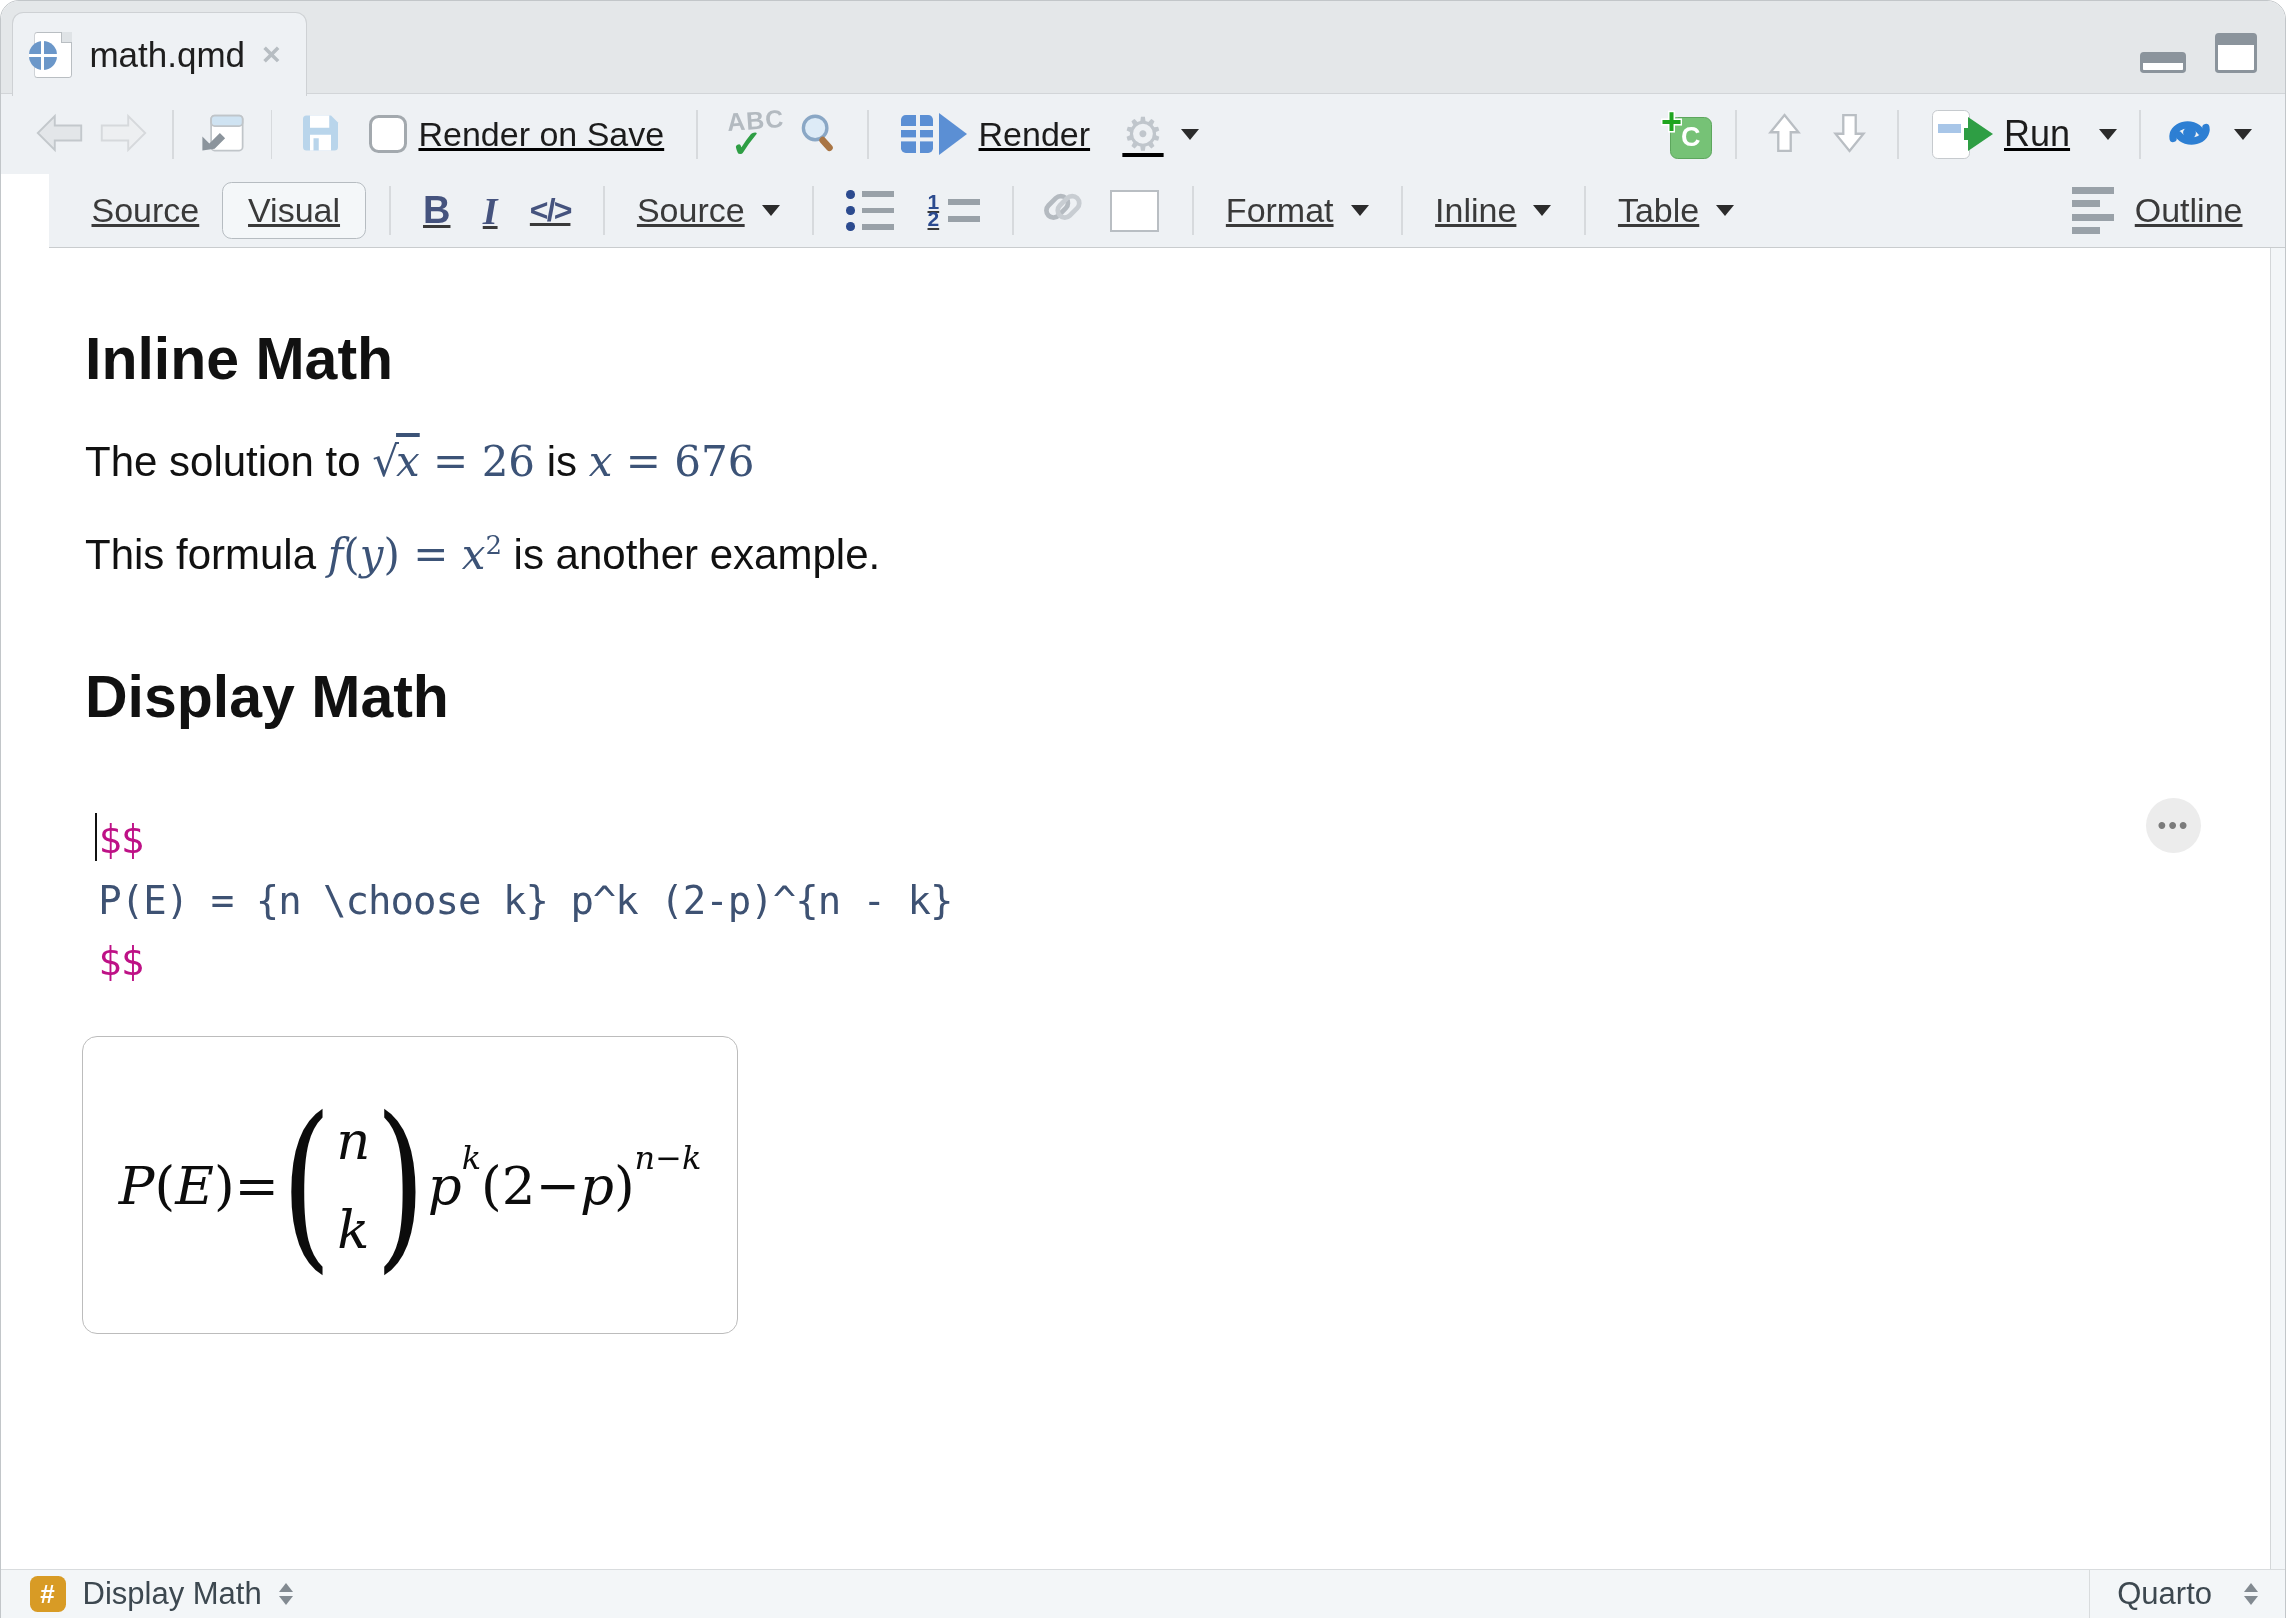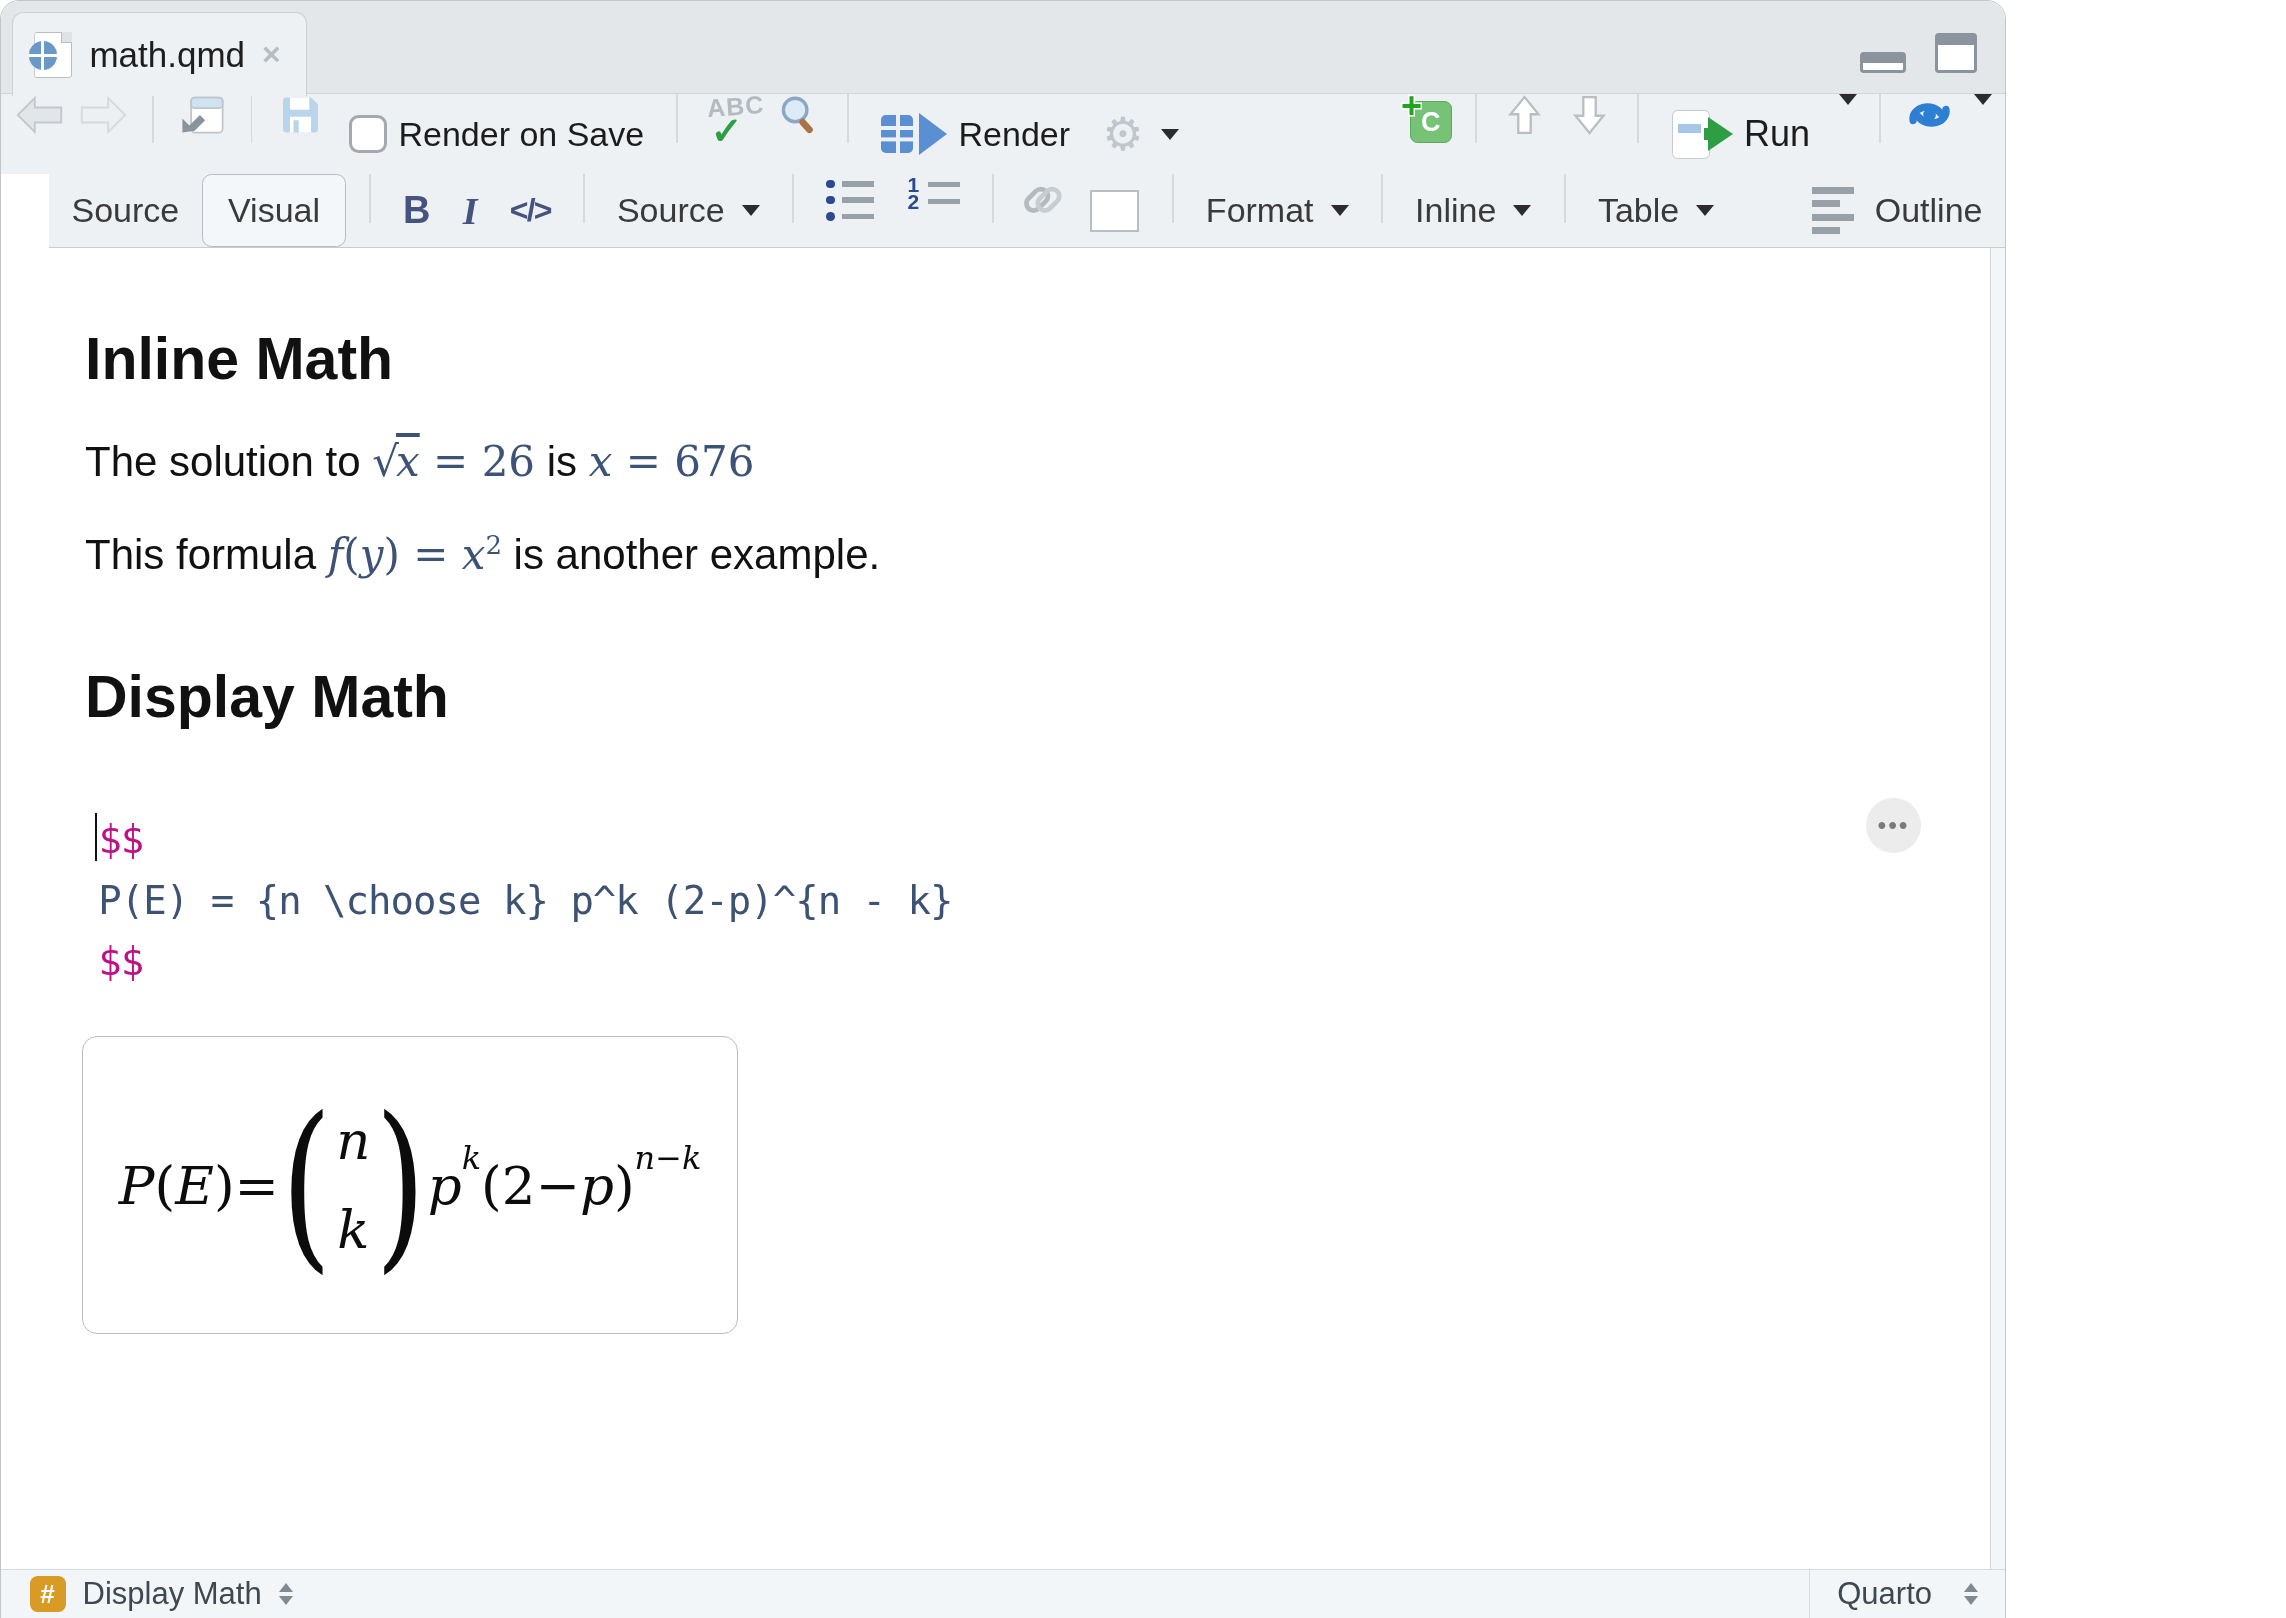"math.qmd" .window { width: 2006px -> 2286px }
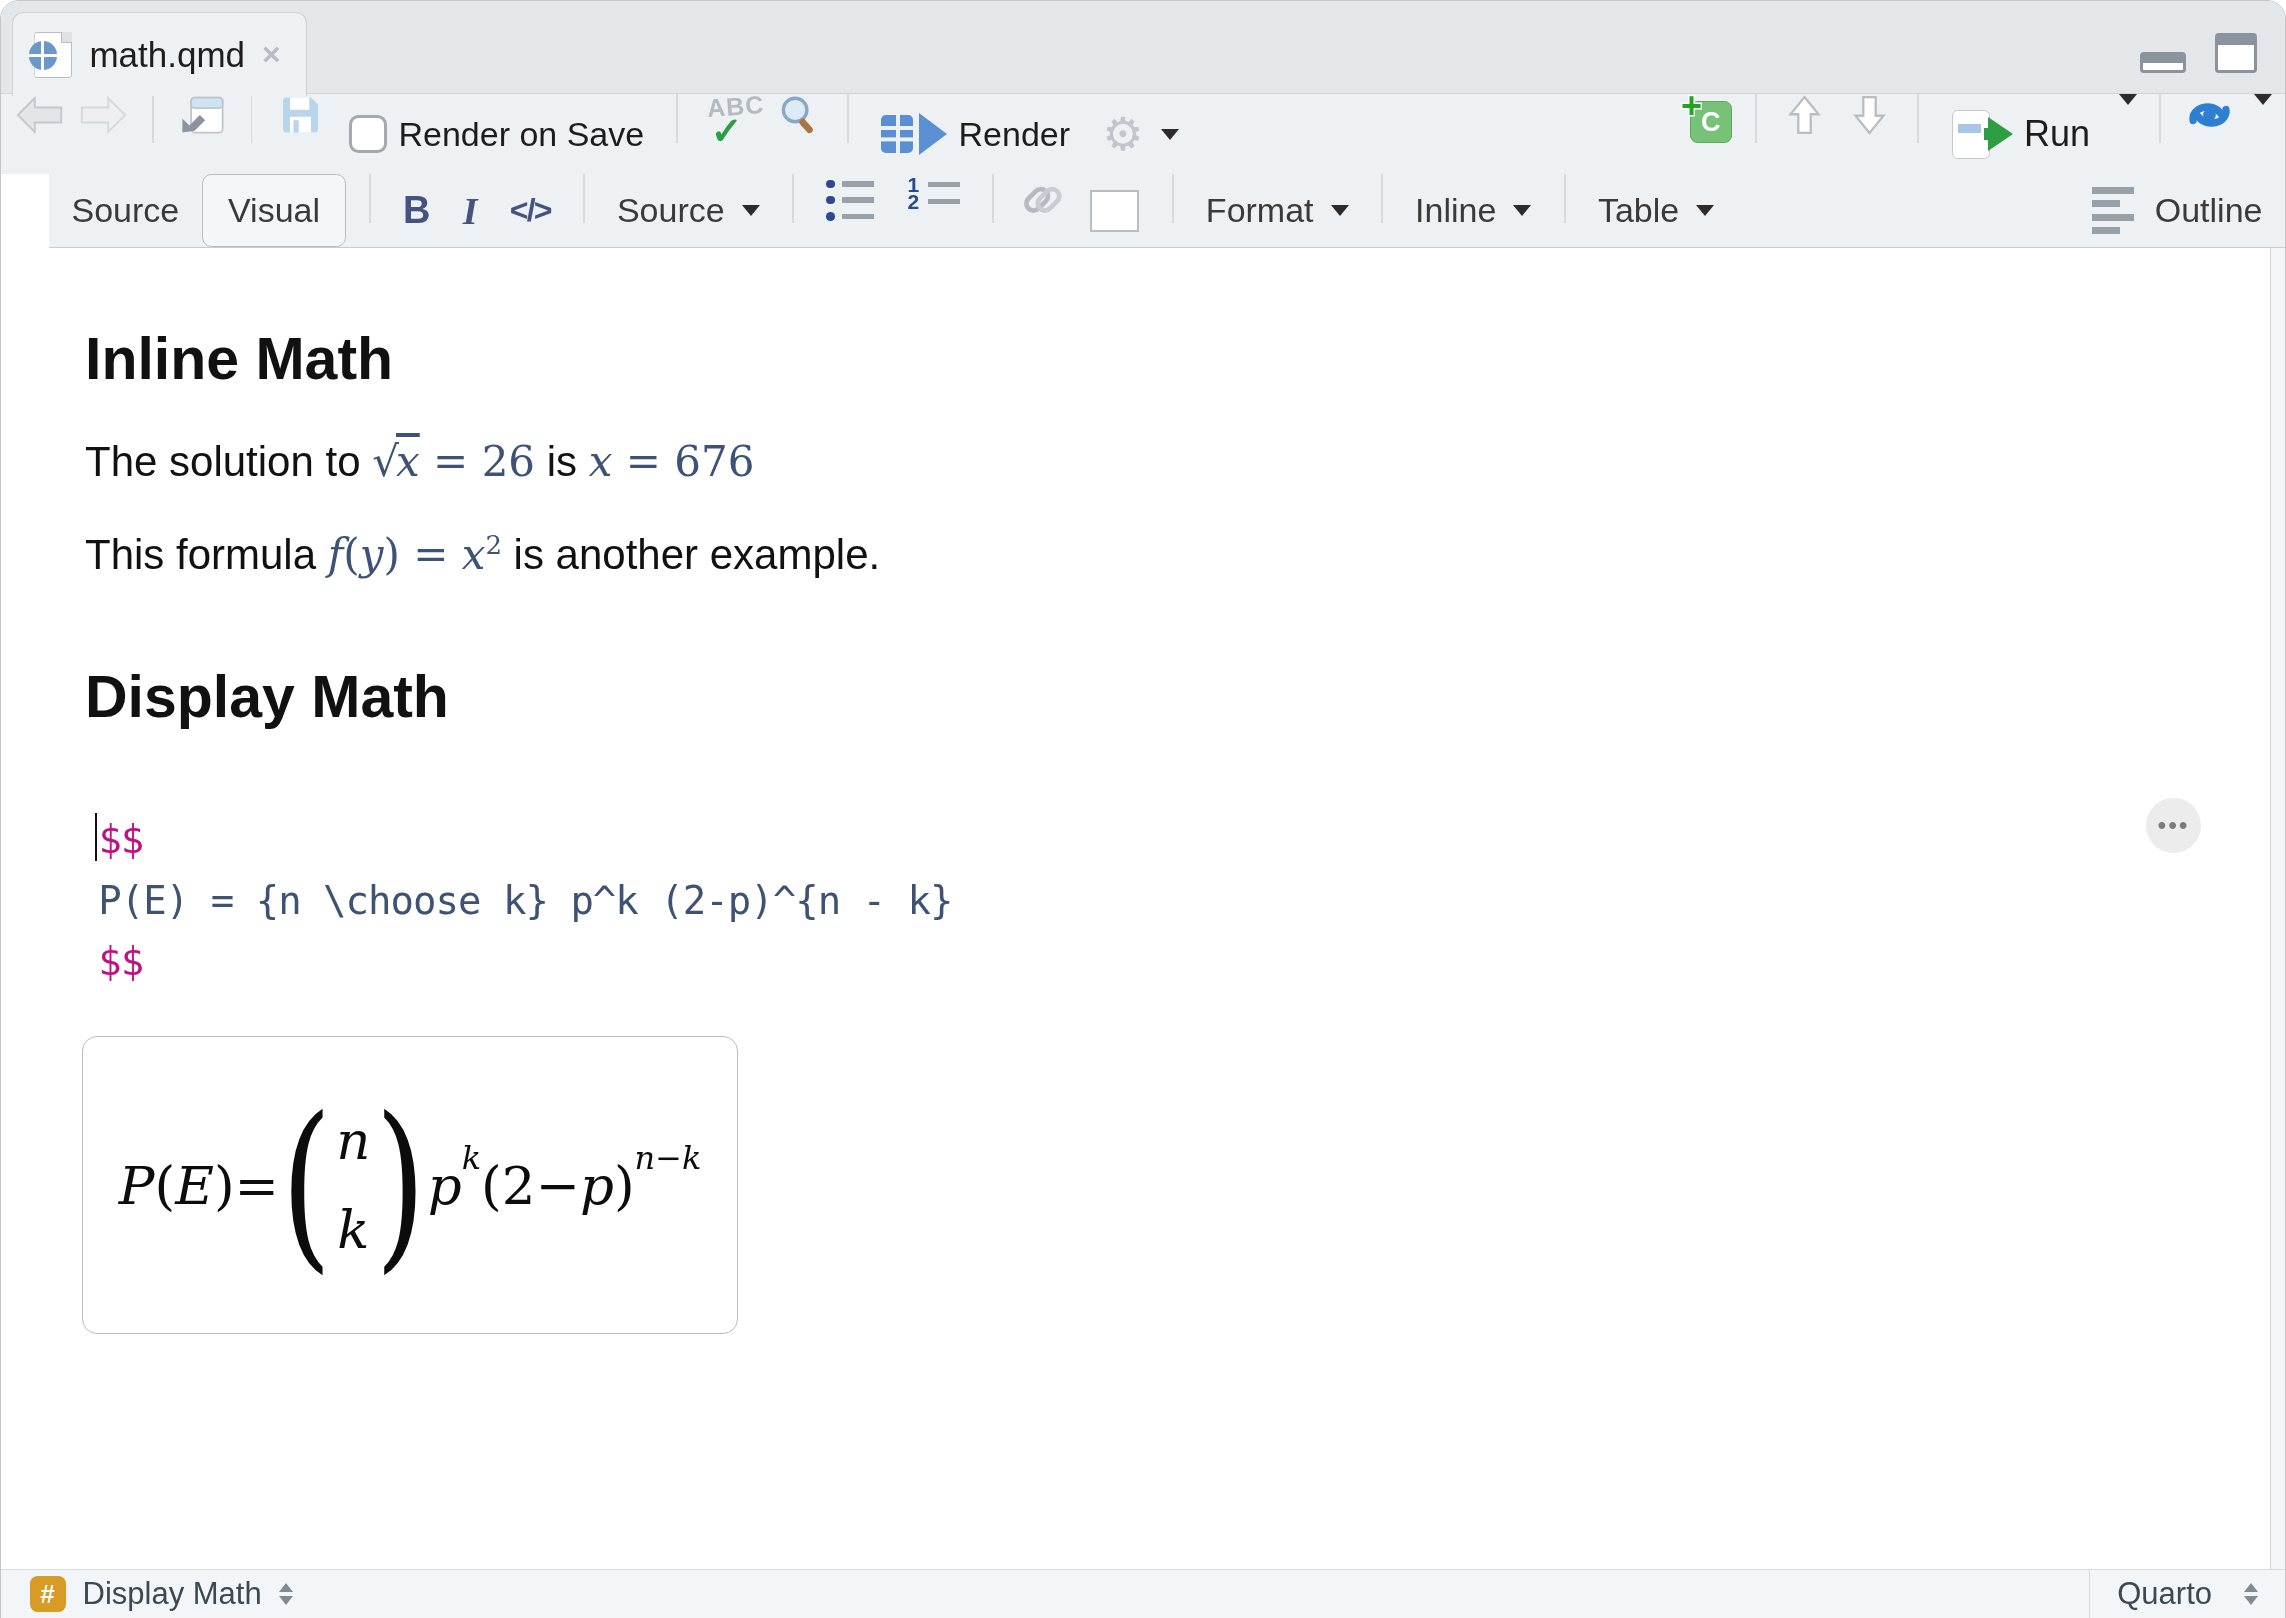"Render on Save" .toolbar { align-items: none -> center; padding: 0 13px -> 0 33px; text-decoration: none -> underline }
